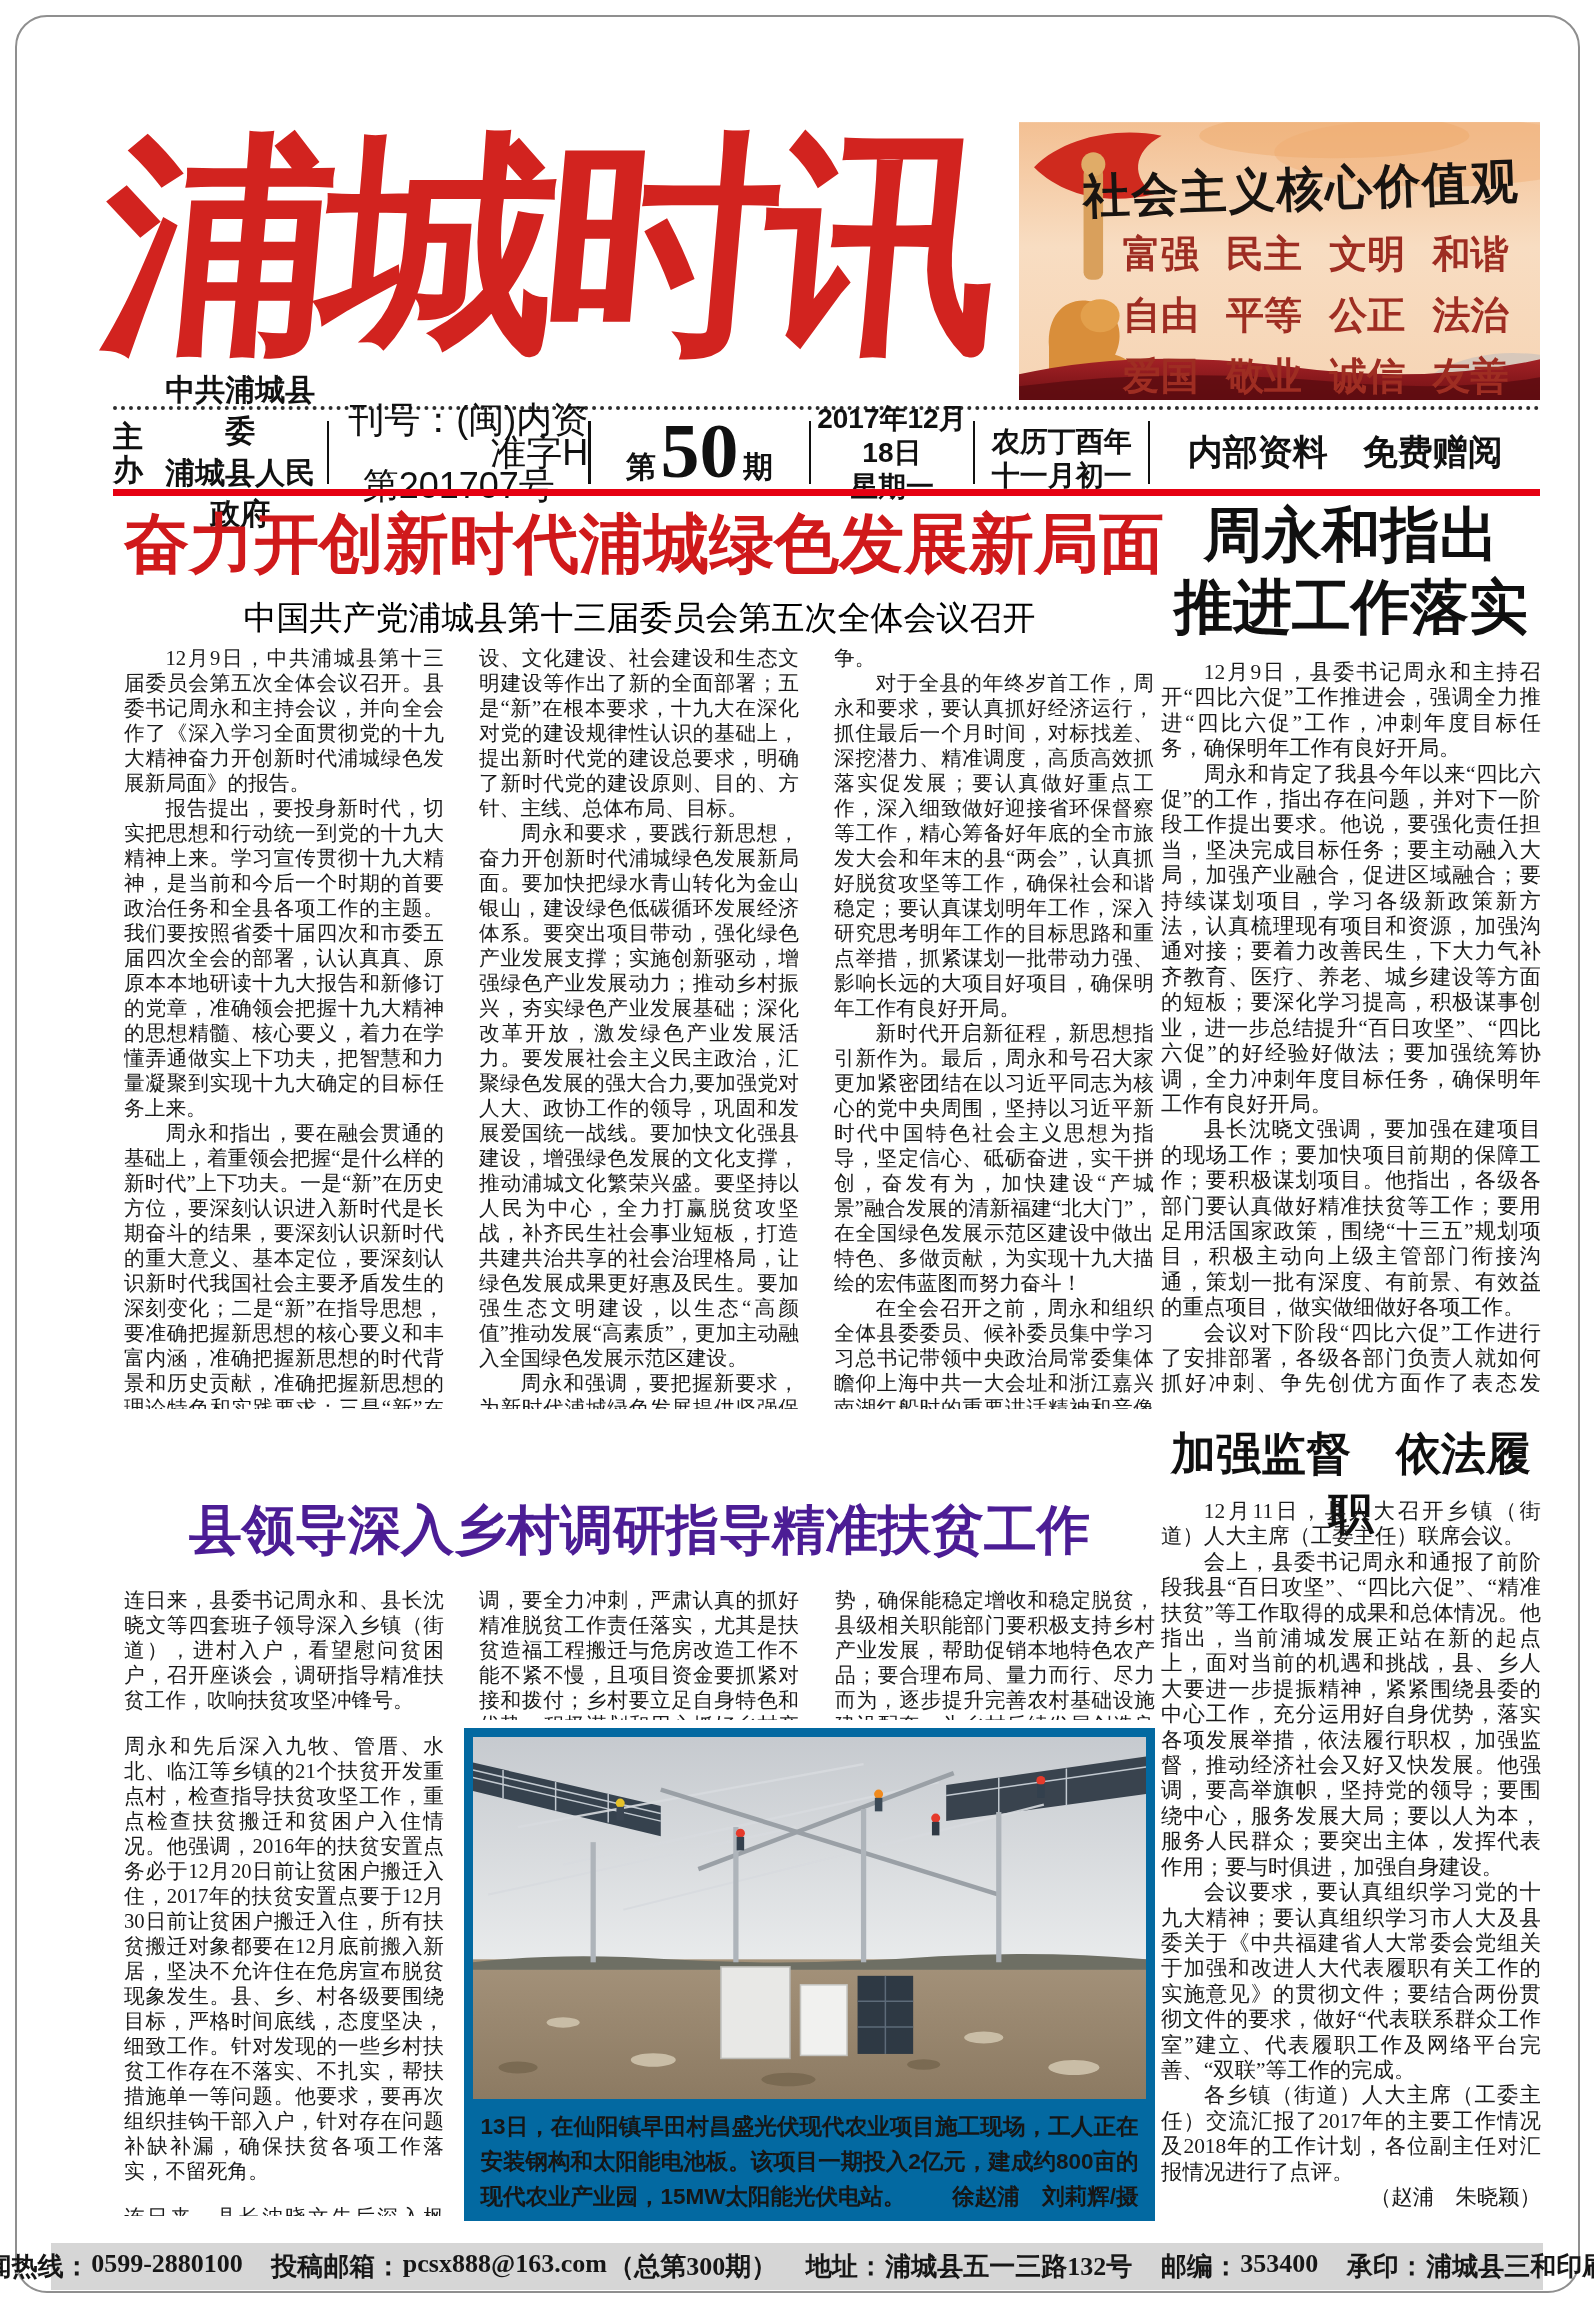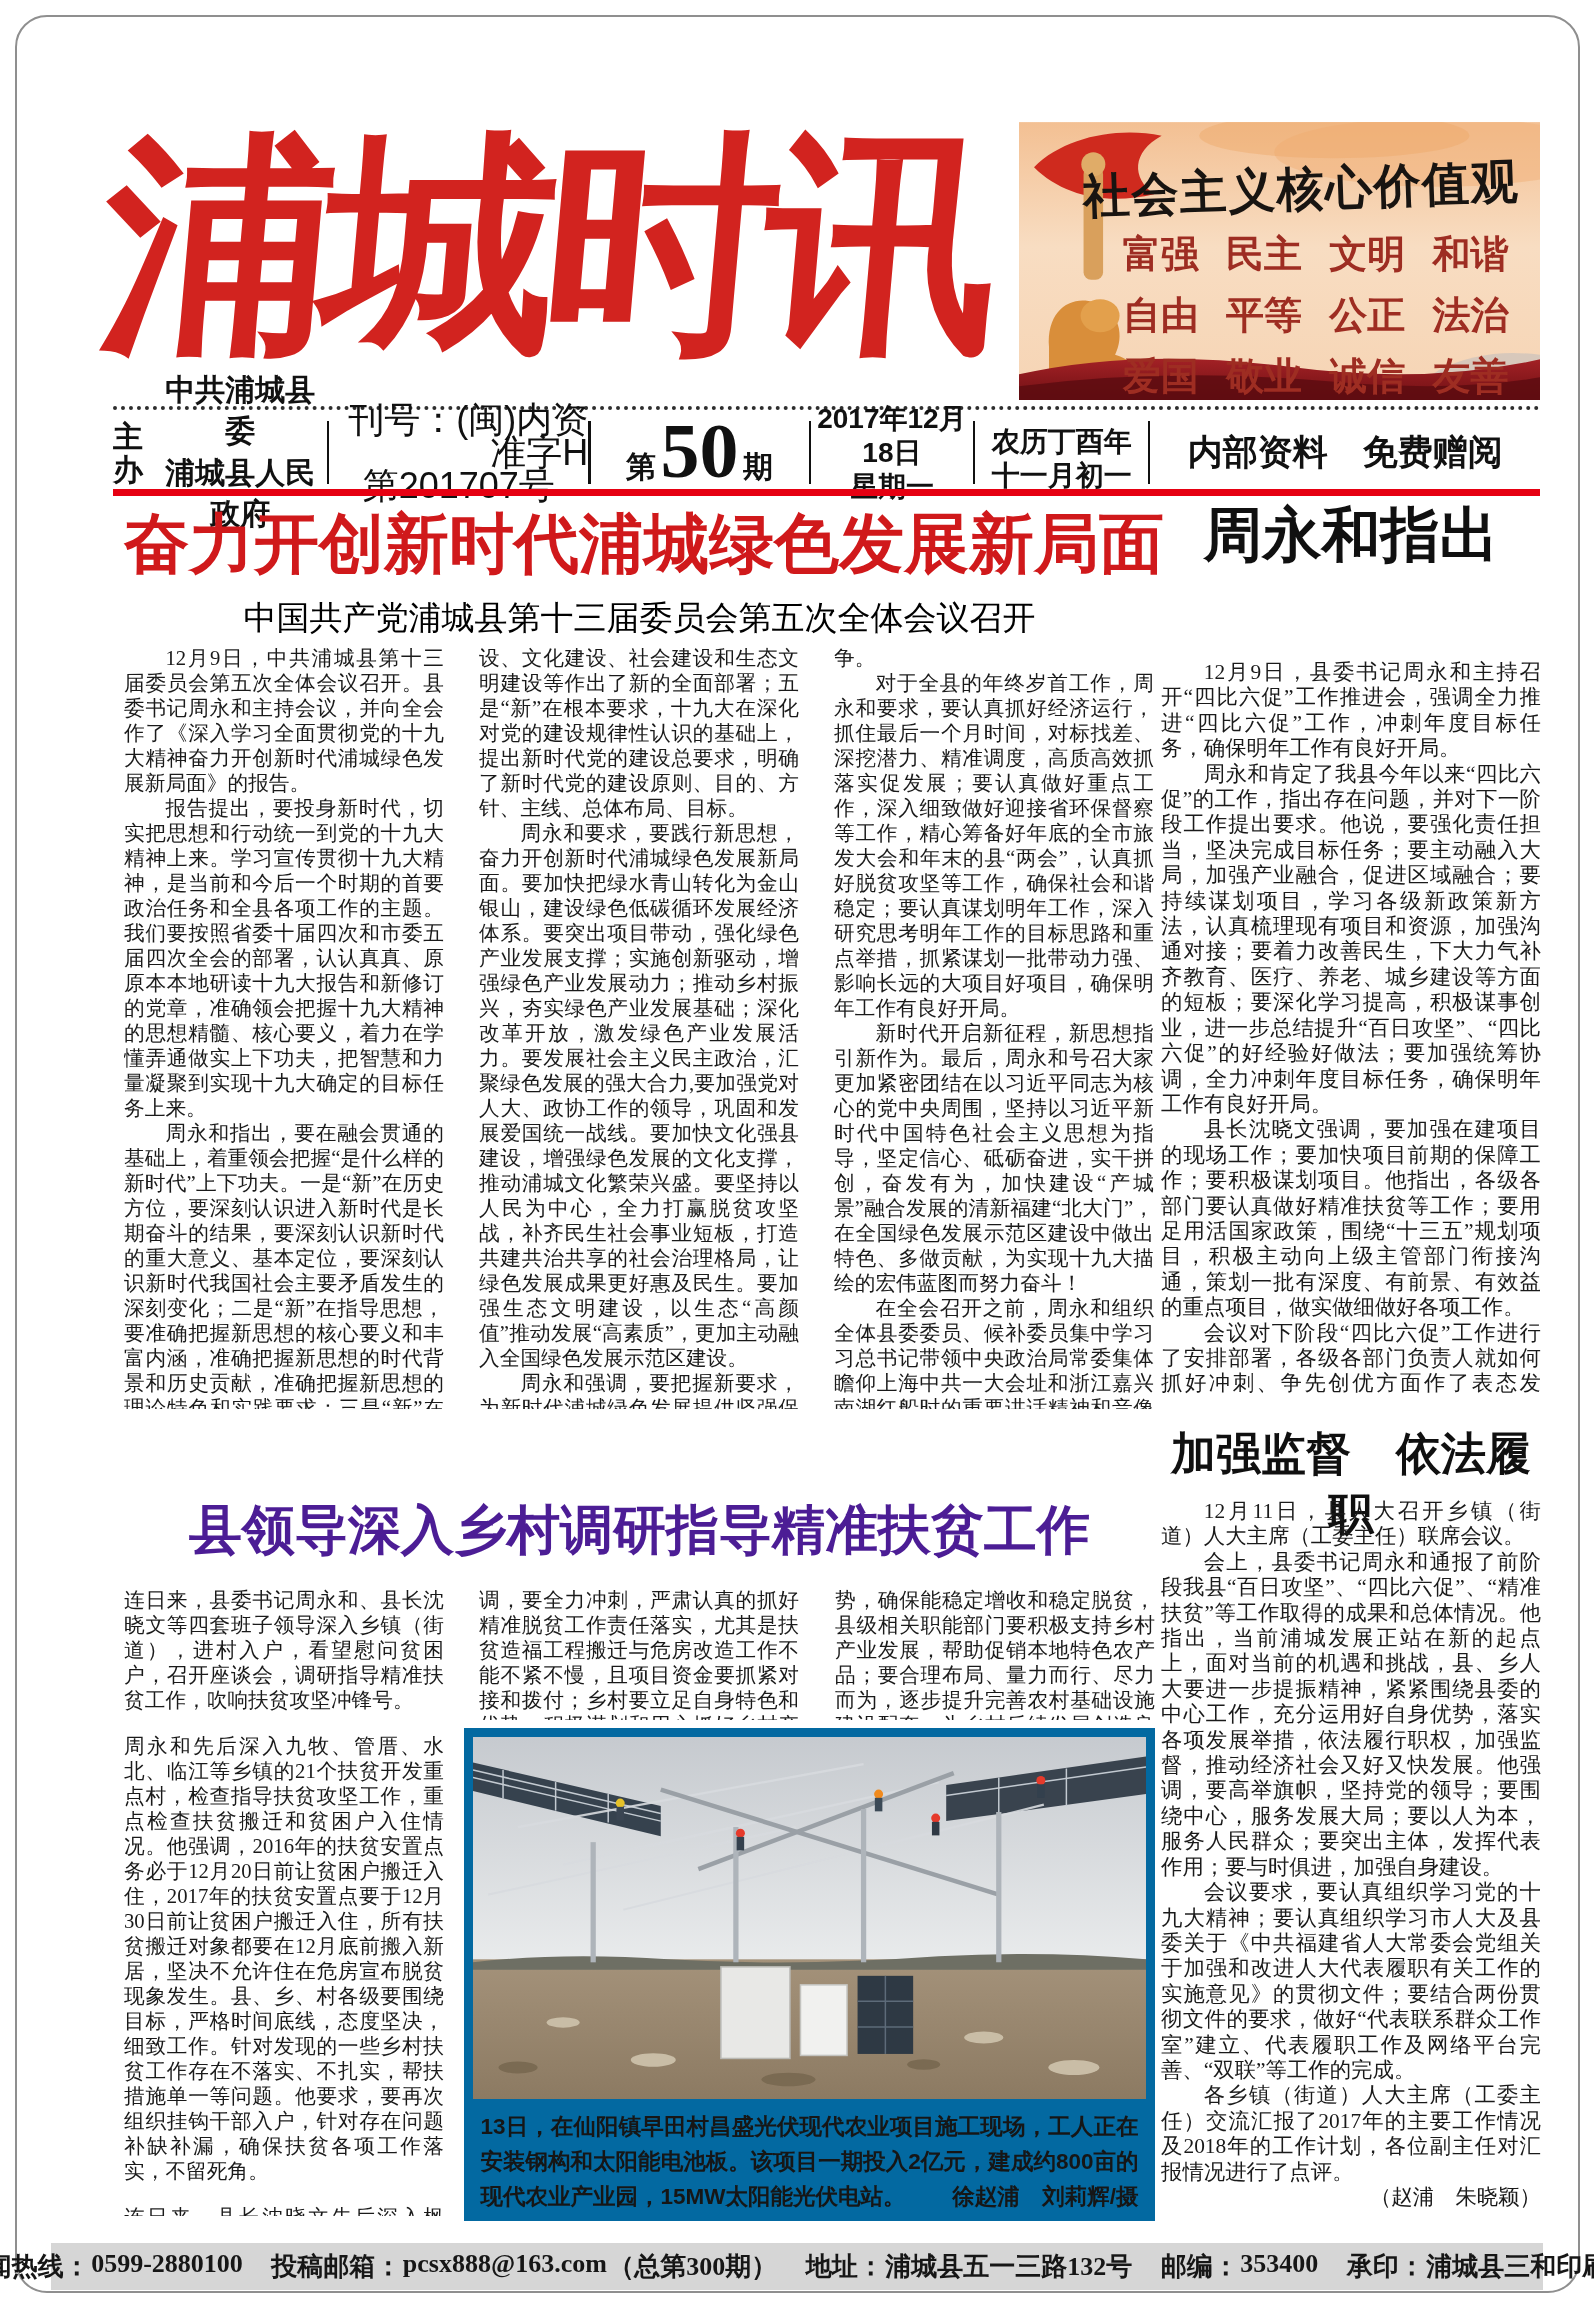"推进工作落实" div { html: none -> <div>推进工作落实</div> }
